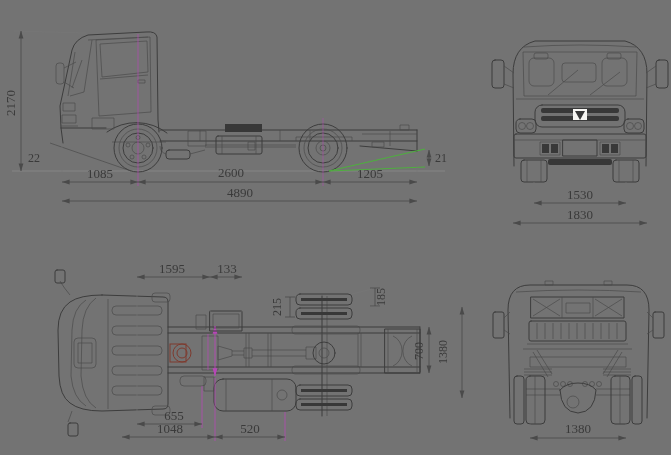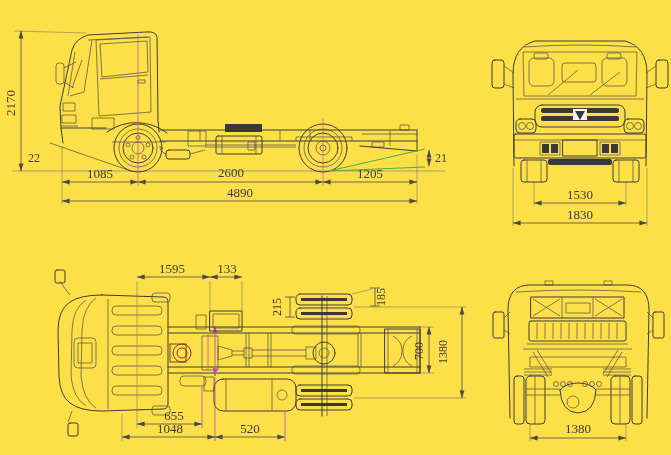"22" .canvas { background: #fde047 -> #737373 }
